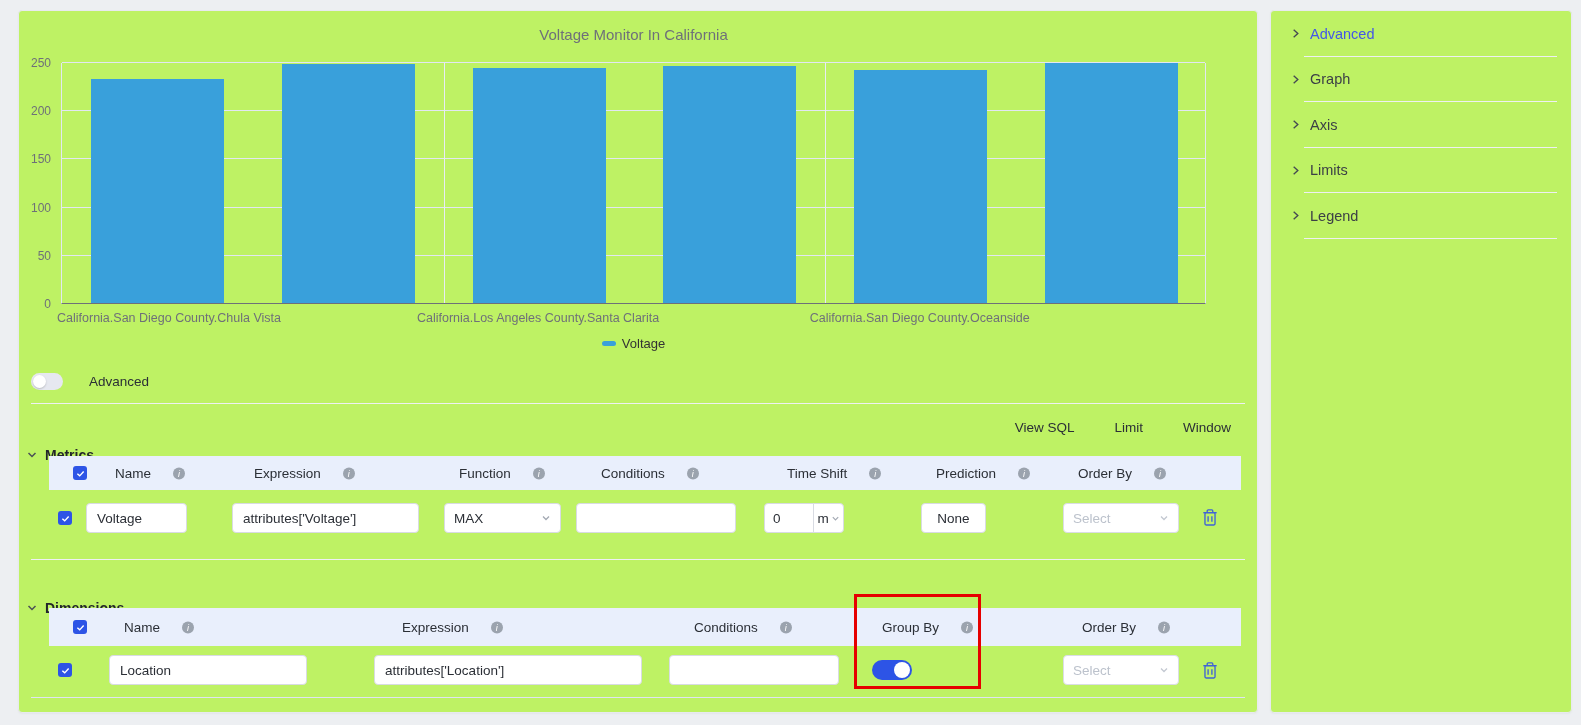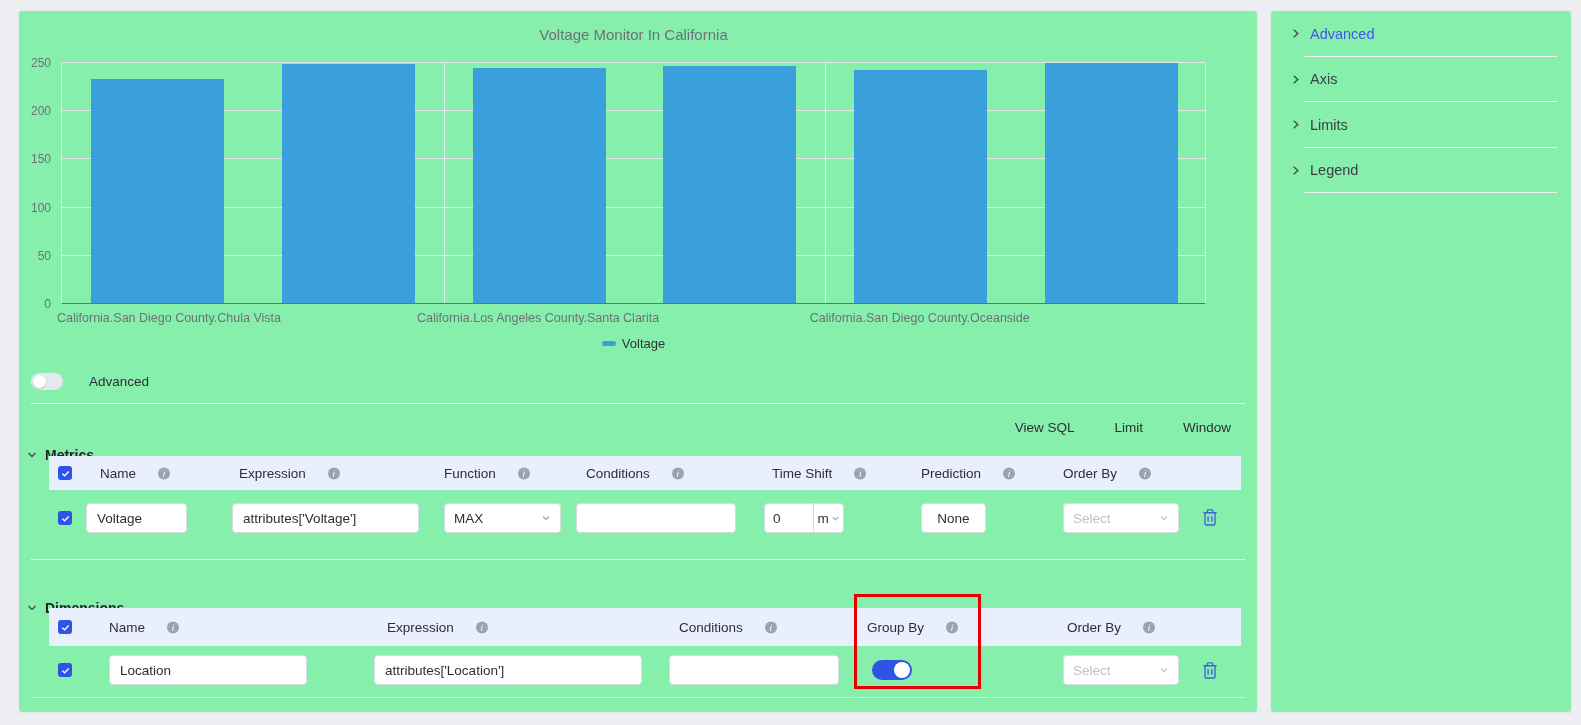"Voltage Monitor In California" .card { background: #86efac -> #bef264 }
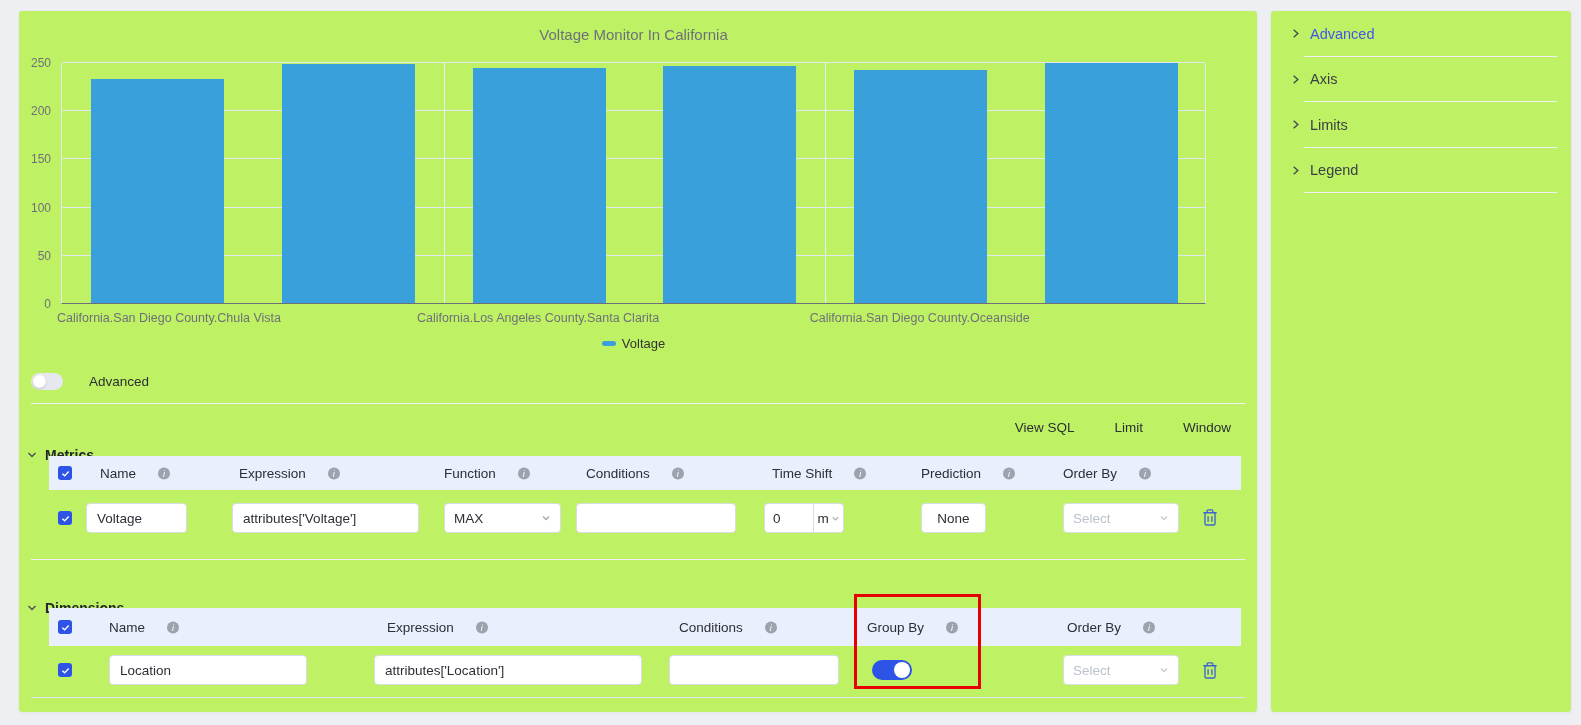"Graph" div.side-item { html: none -> <div> <svg> <polyline></polyline> </svg> <span>Graph</span> </div> }
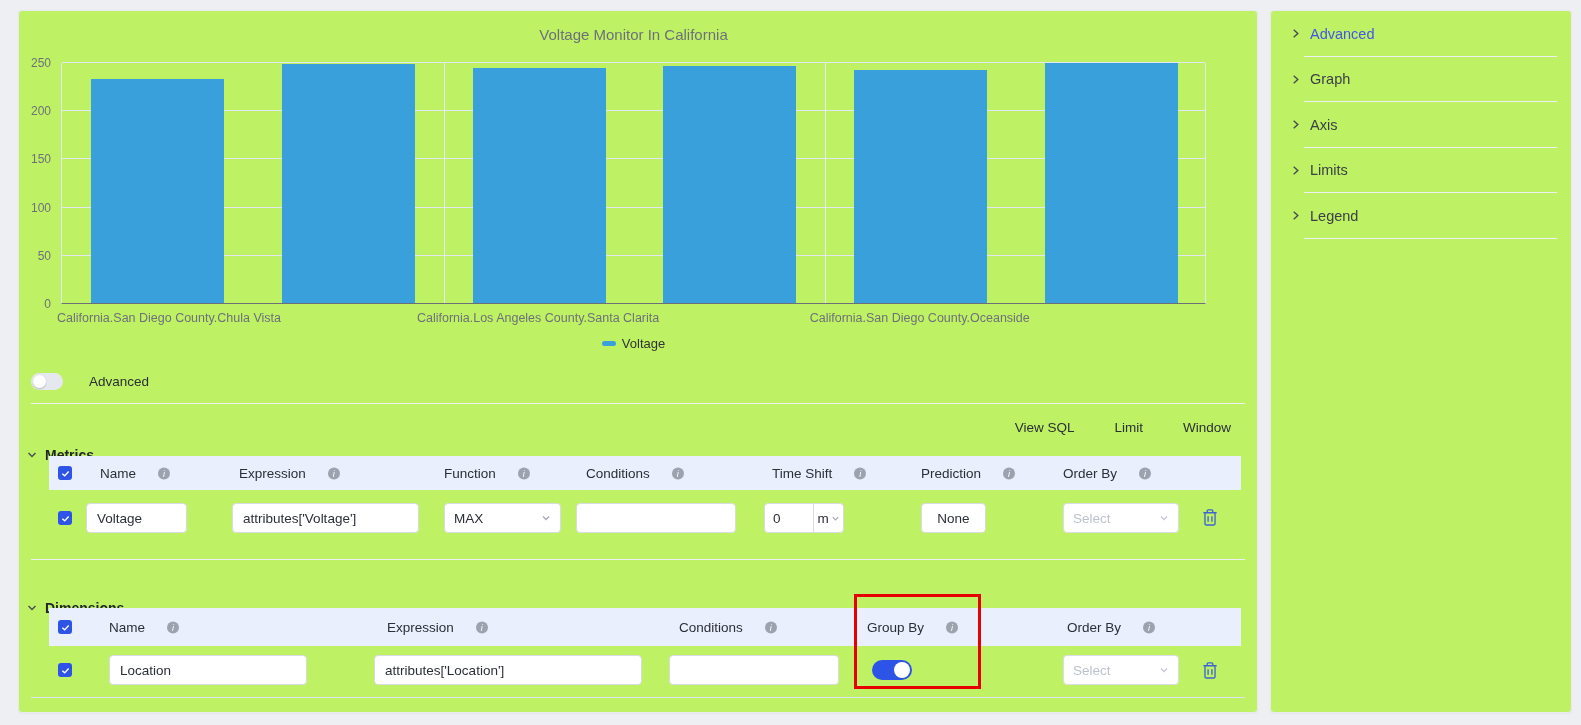"Name" .hcell { margin-left: none -> 15px }
